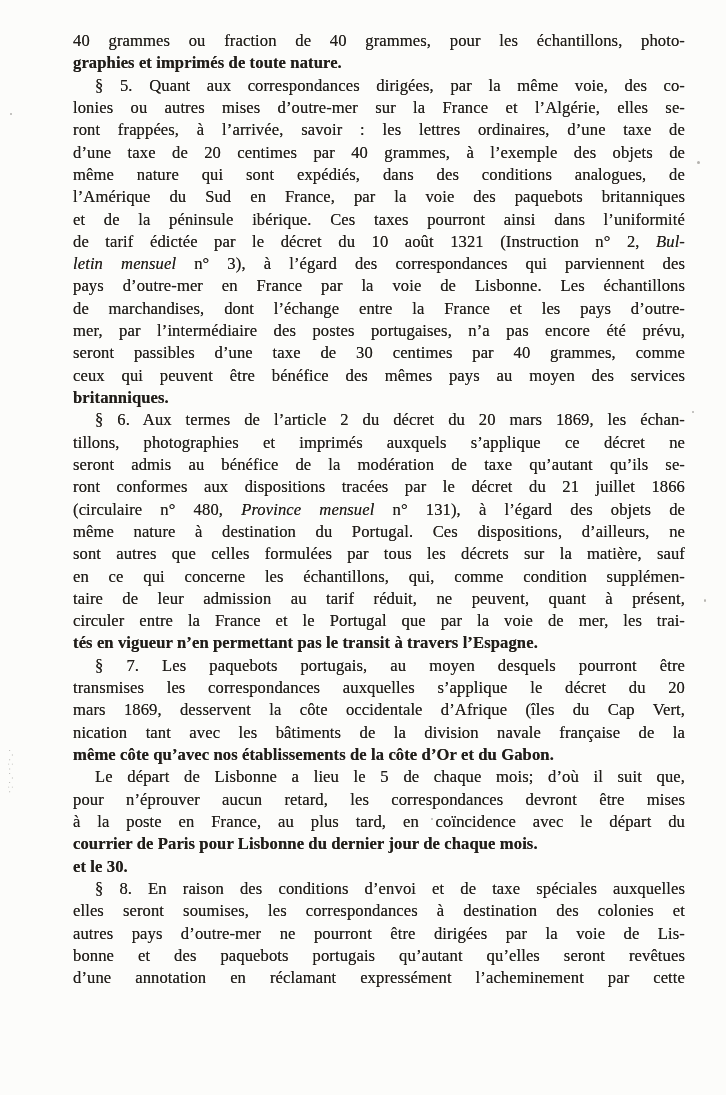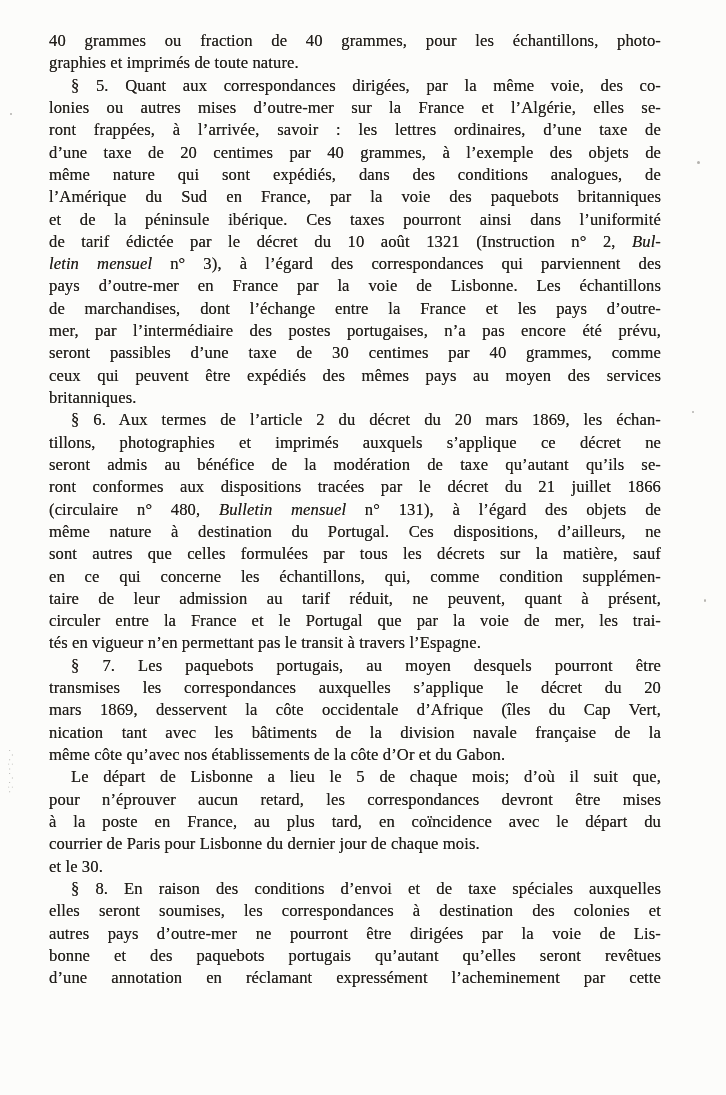"40 grammes ou fraction de" .text-column { left: 49px -> 73px }
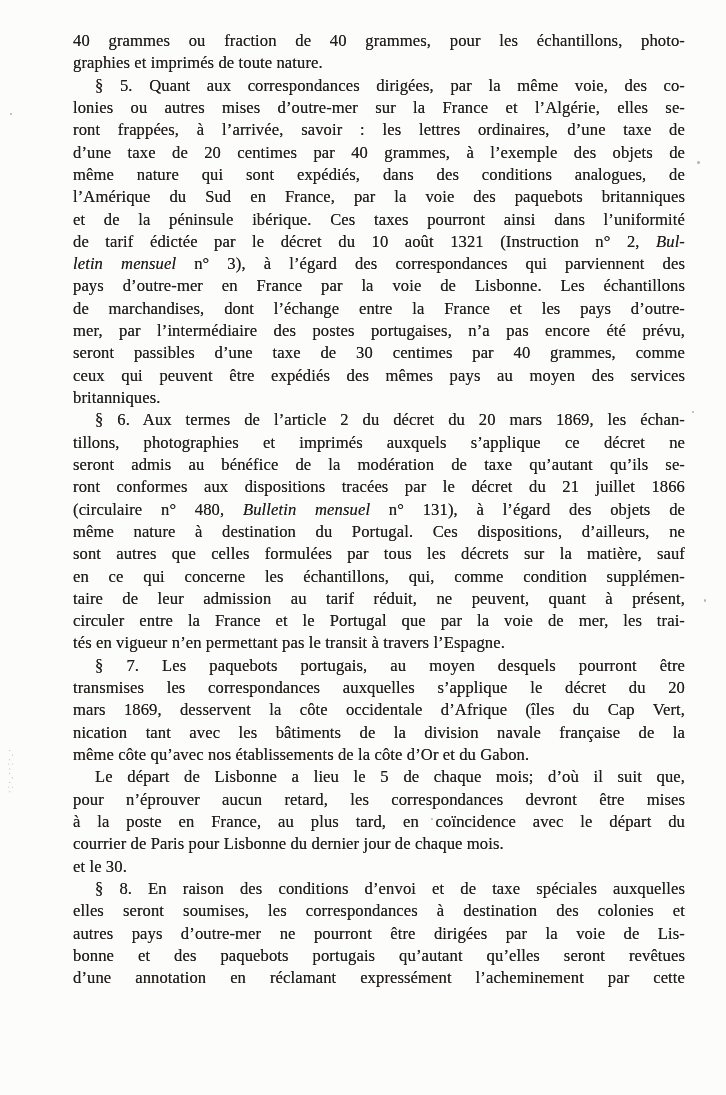"graphies et imprimés de toute" .line.end { font-weight: none -> bold }
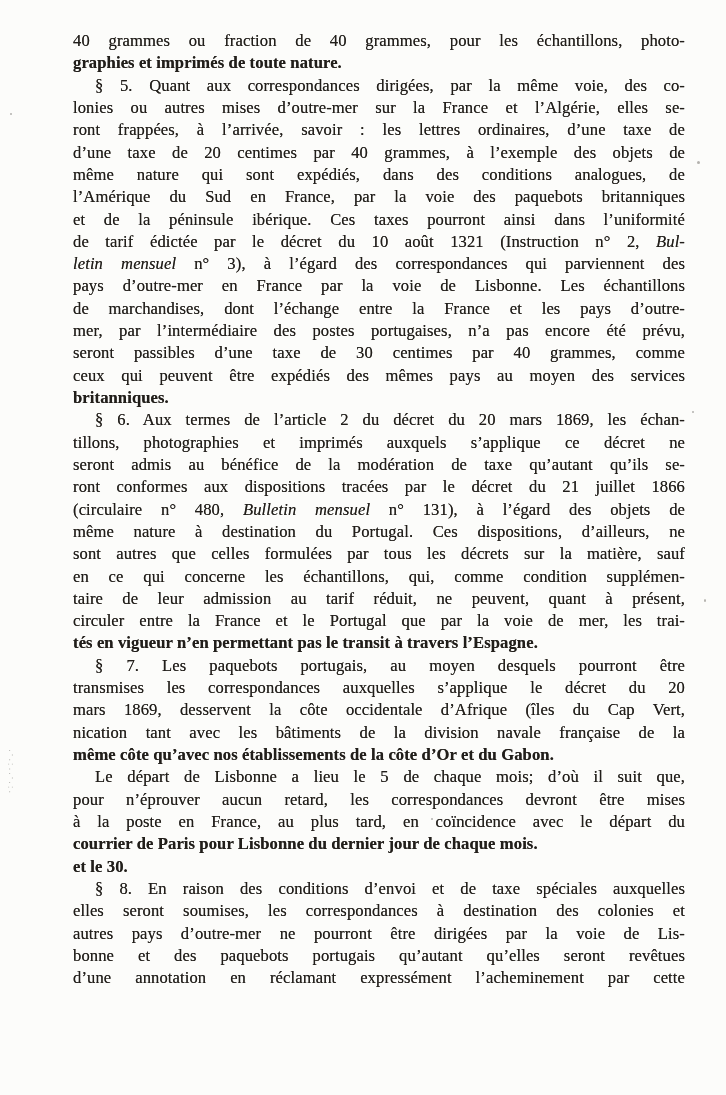"ceux qui peuvent être expédiés" span { text: expédiés -> bénéfice }
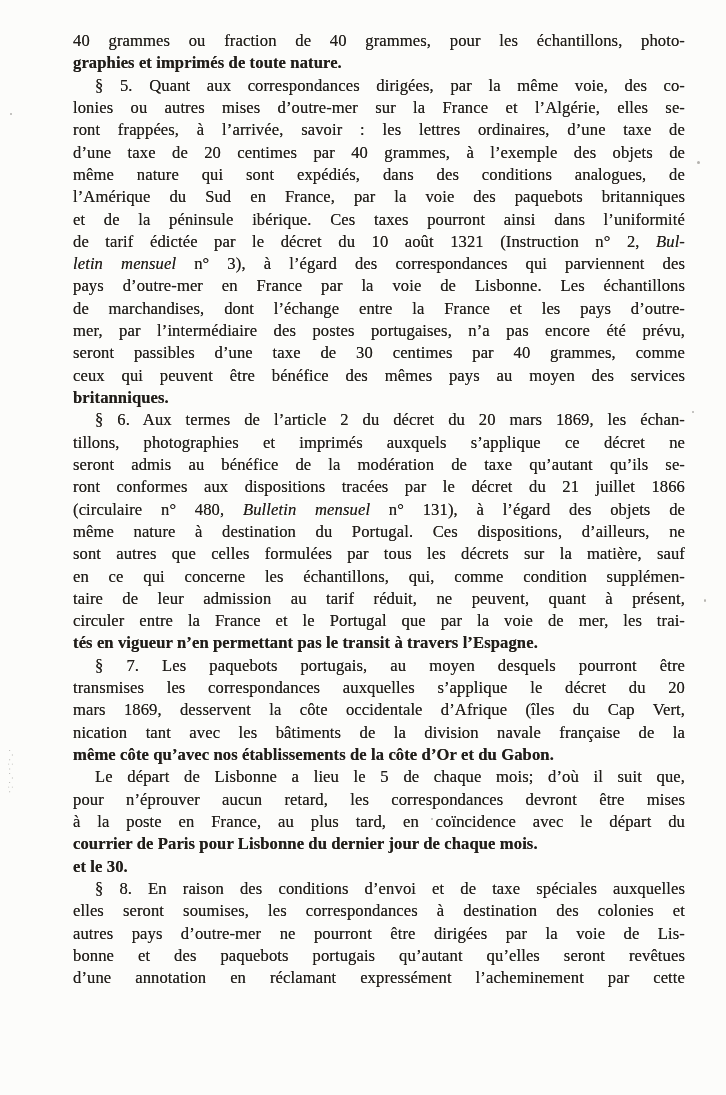"Bulletin mensuel" span.italic { text: Bulletin -> Province }
